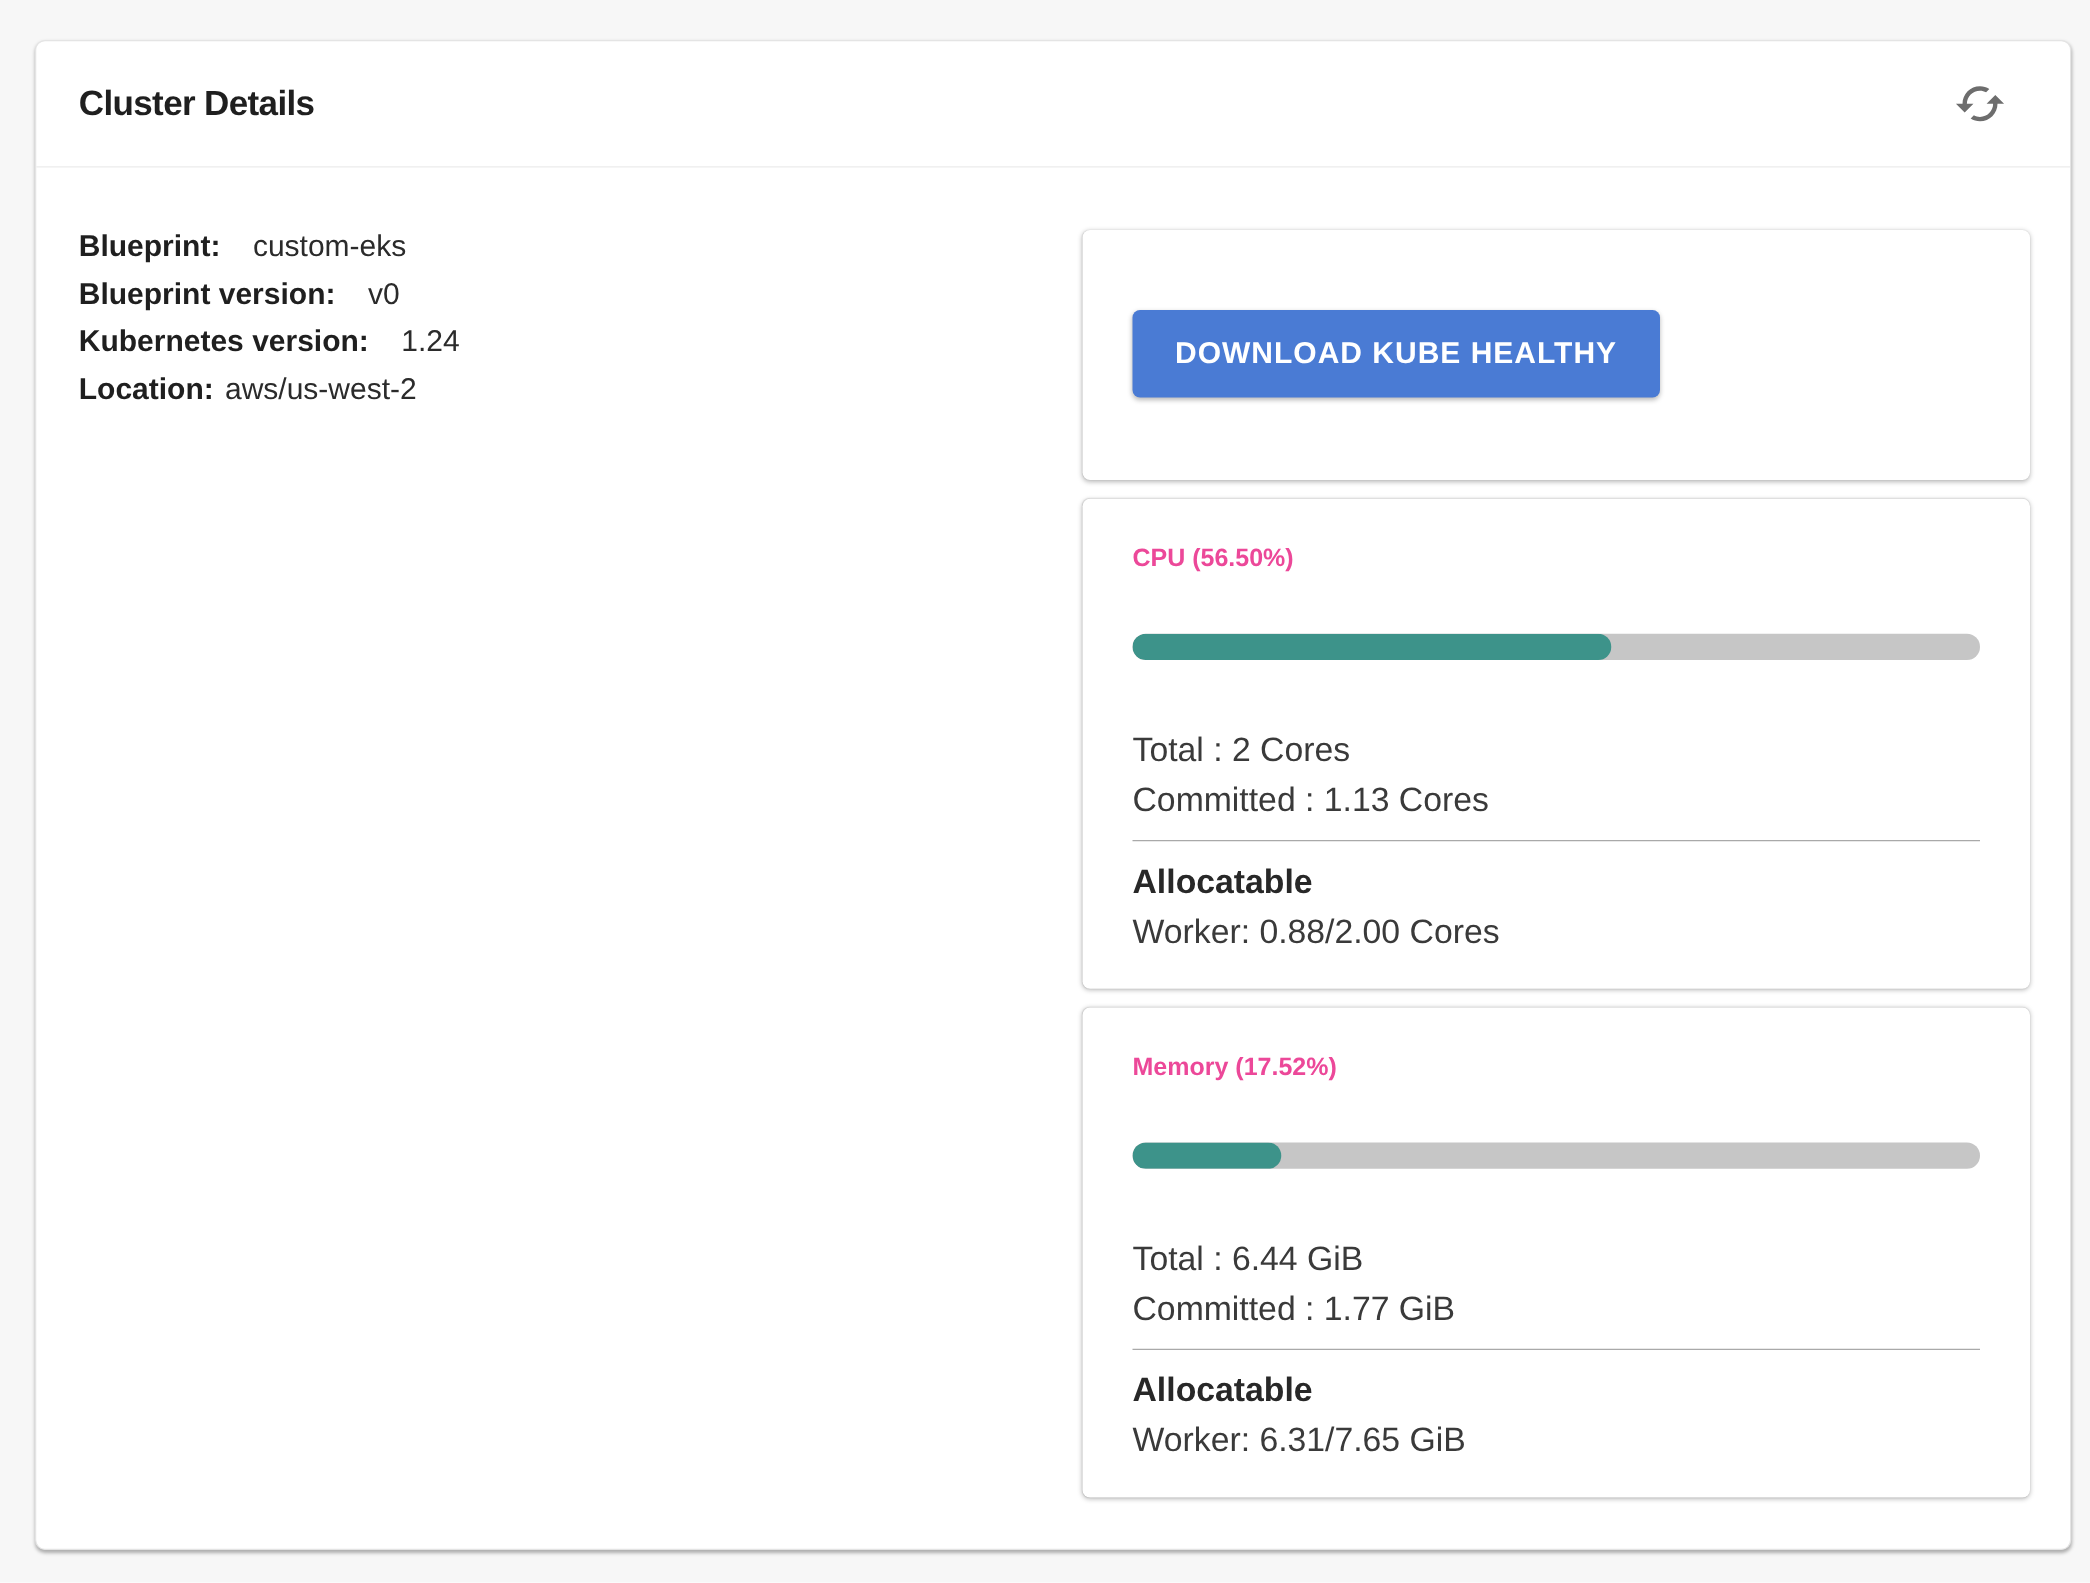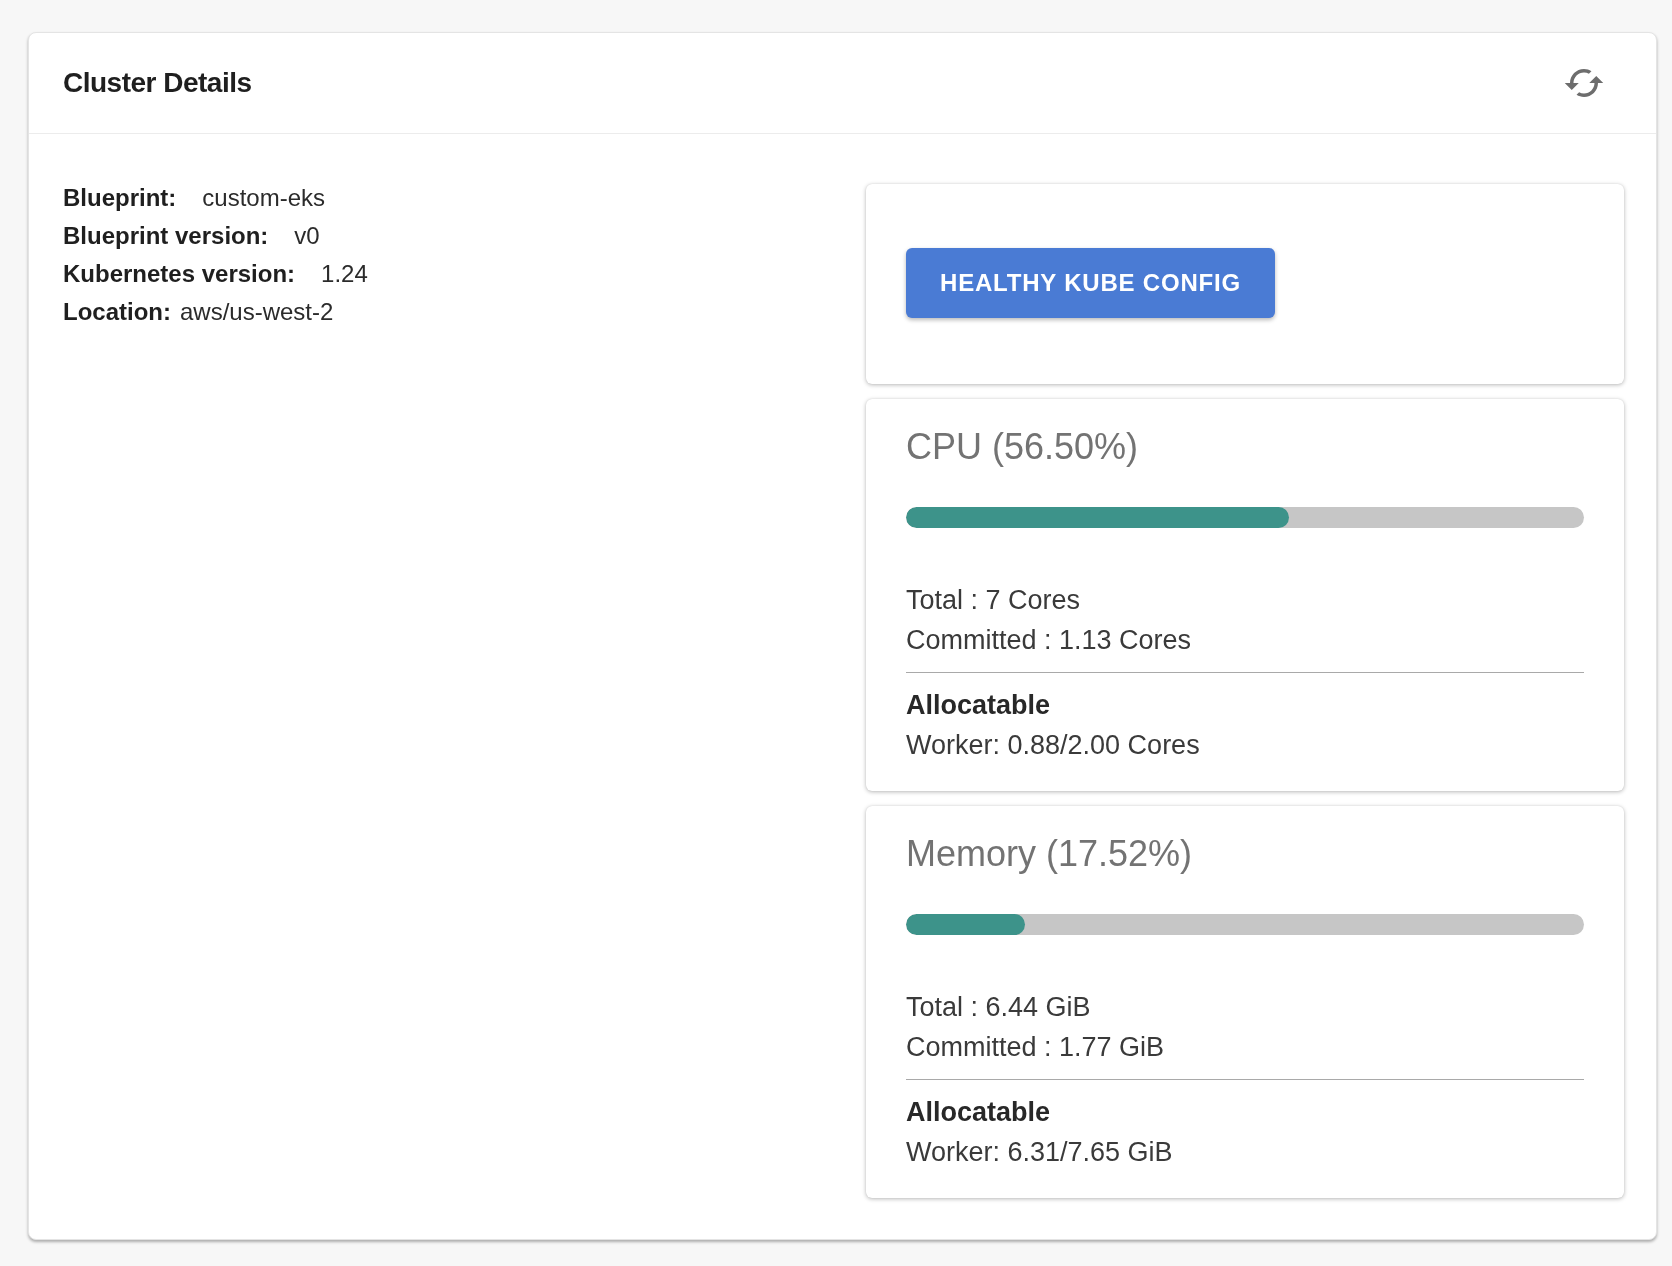"HEALTHY KUBE CONFIG" button.download-btn { text: HEALTHY KUBE CONFIG -> DOWNLOAD KUBE HEALTHY }
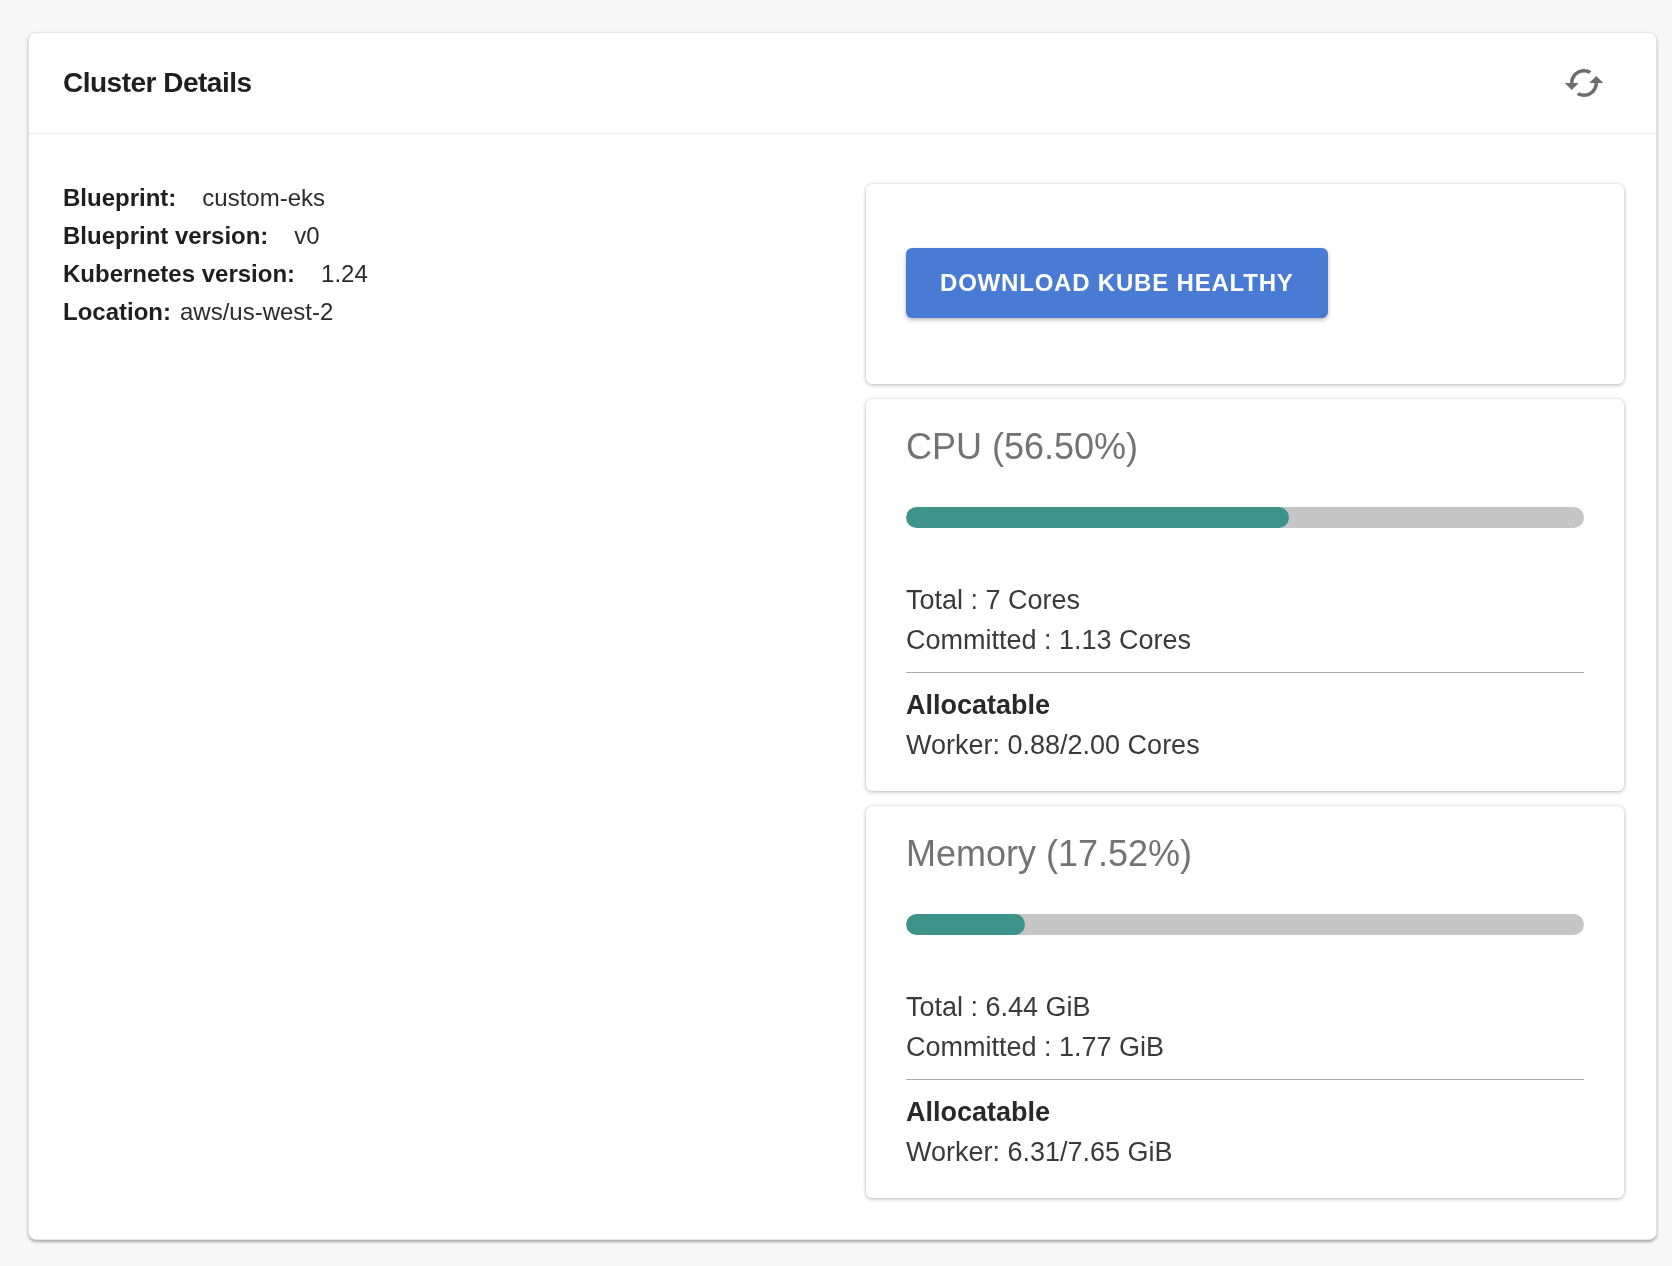"CPU (56.50%)" .metric-title { color: #737373 -> #ec4899; font-size: 36px -> 20px; font-weight: 400 -> 700 }
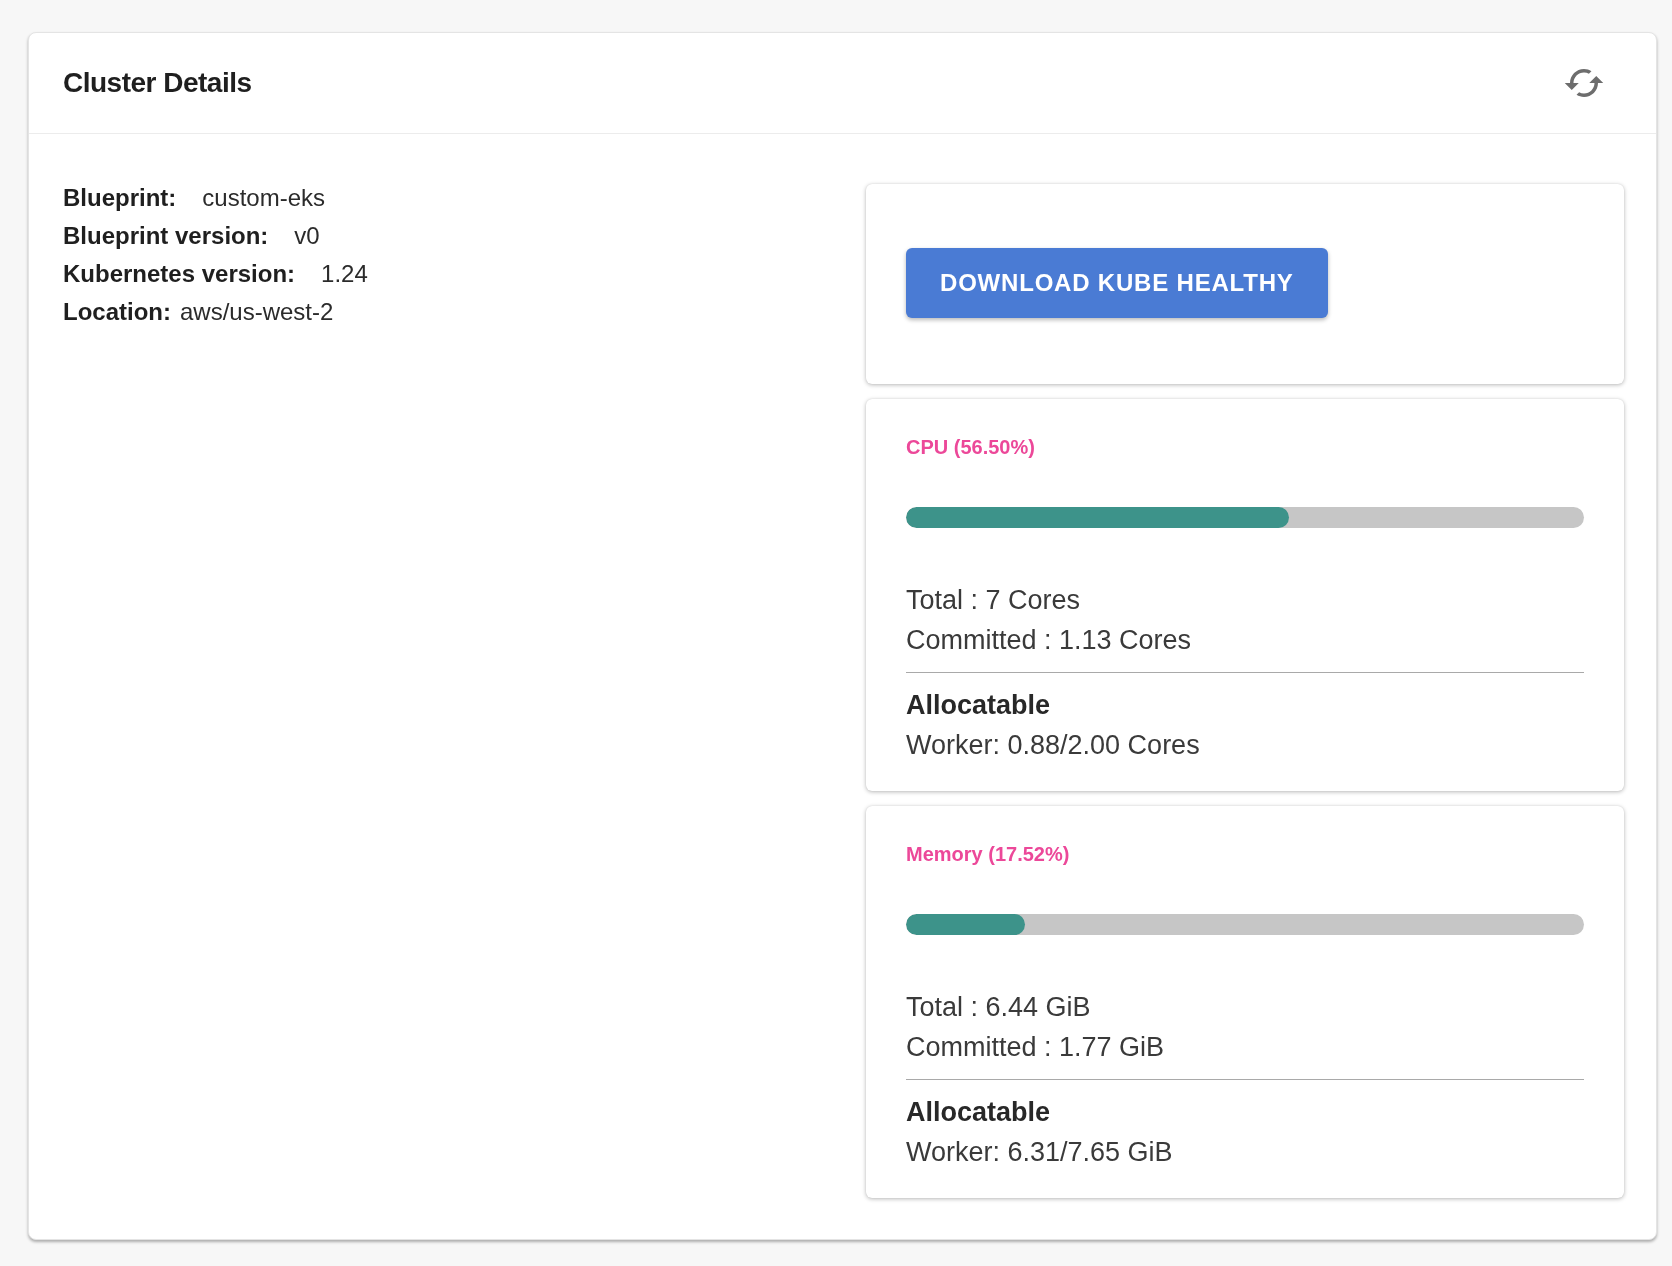"Total : 7 Cores" div.metric-line { text: 7 -> 2 }
